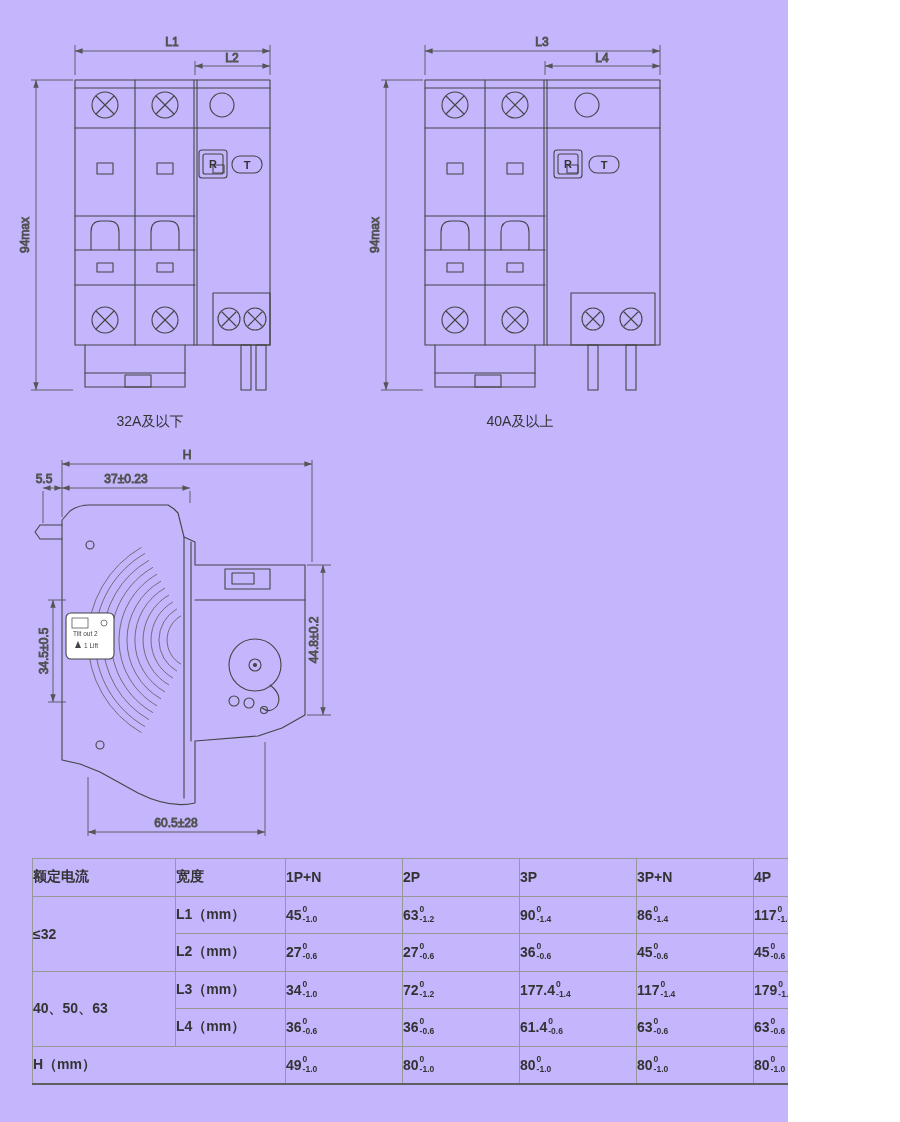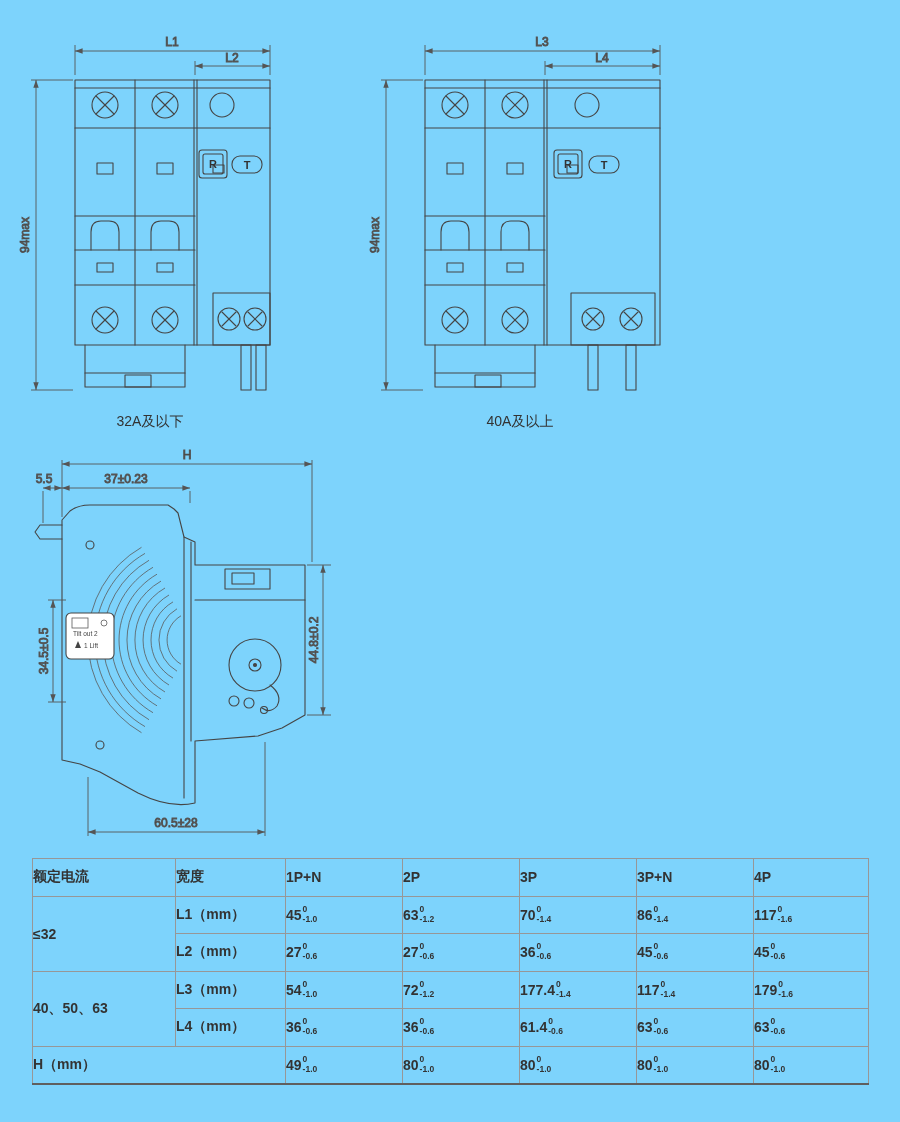"L1" #canvas { background: #7dd3fc -> #c4b5fd; width: 900px -> 788px }
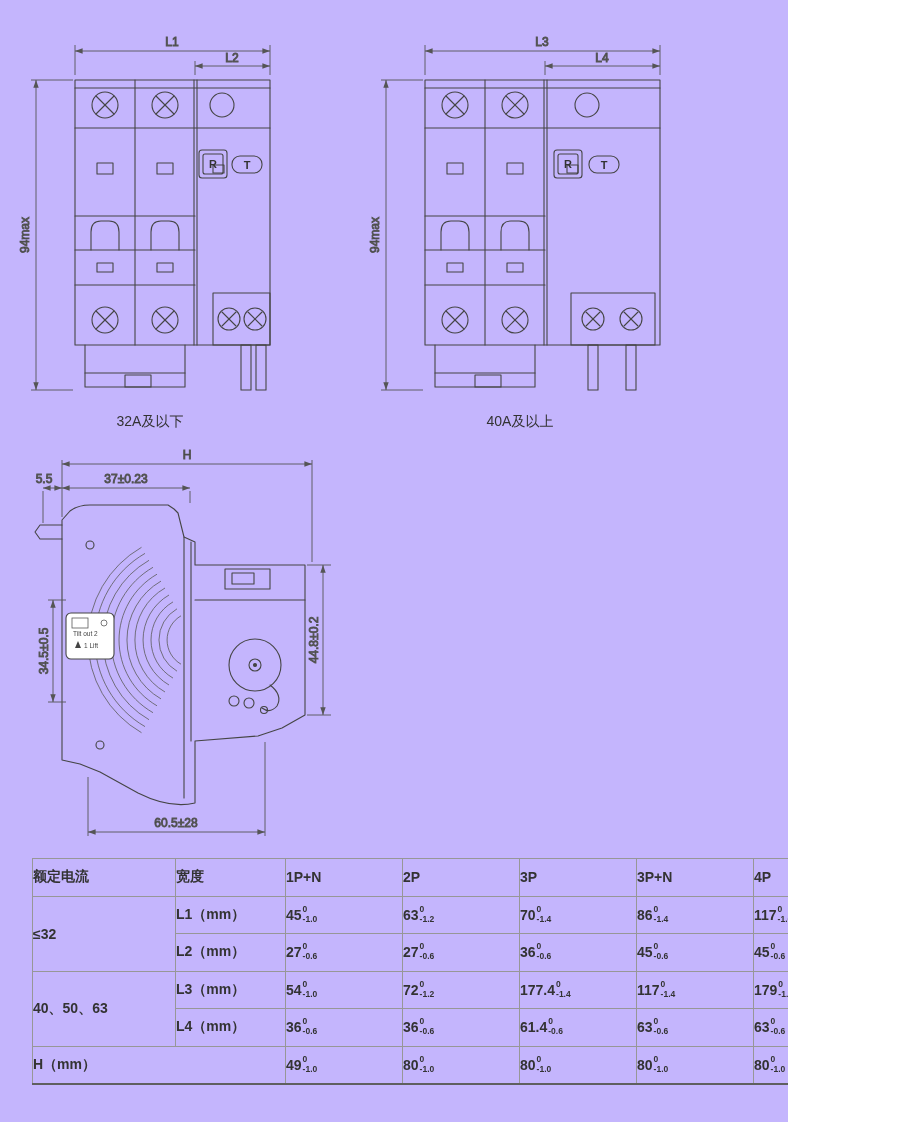"70" span { text: 70 -> 90 }
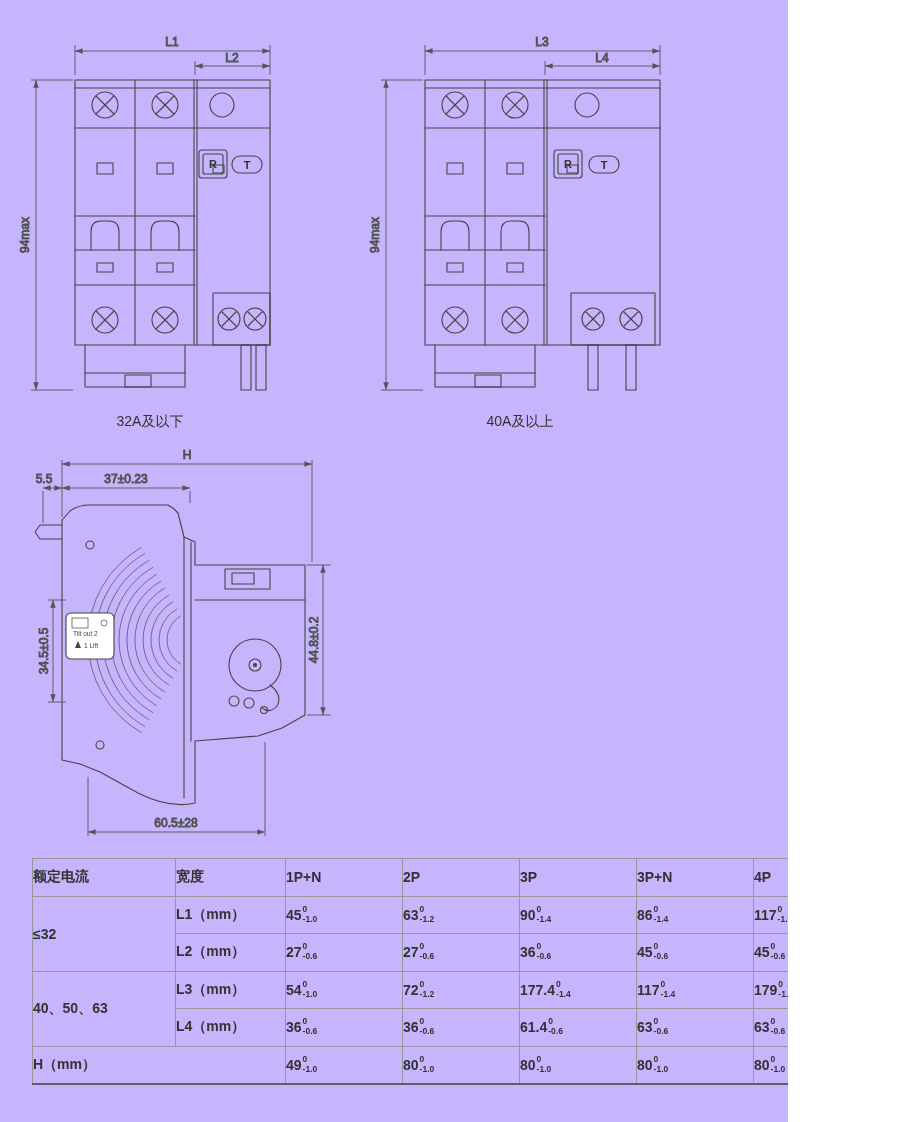"54" span { text: 54 -> 34 }
